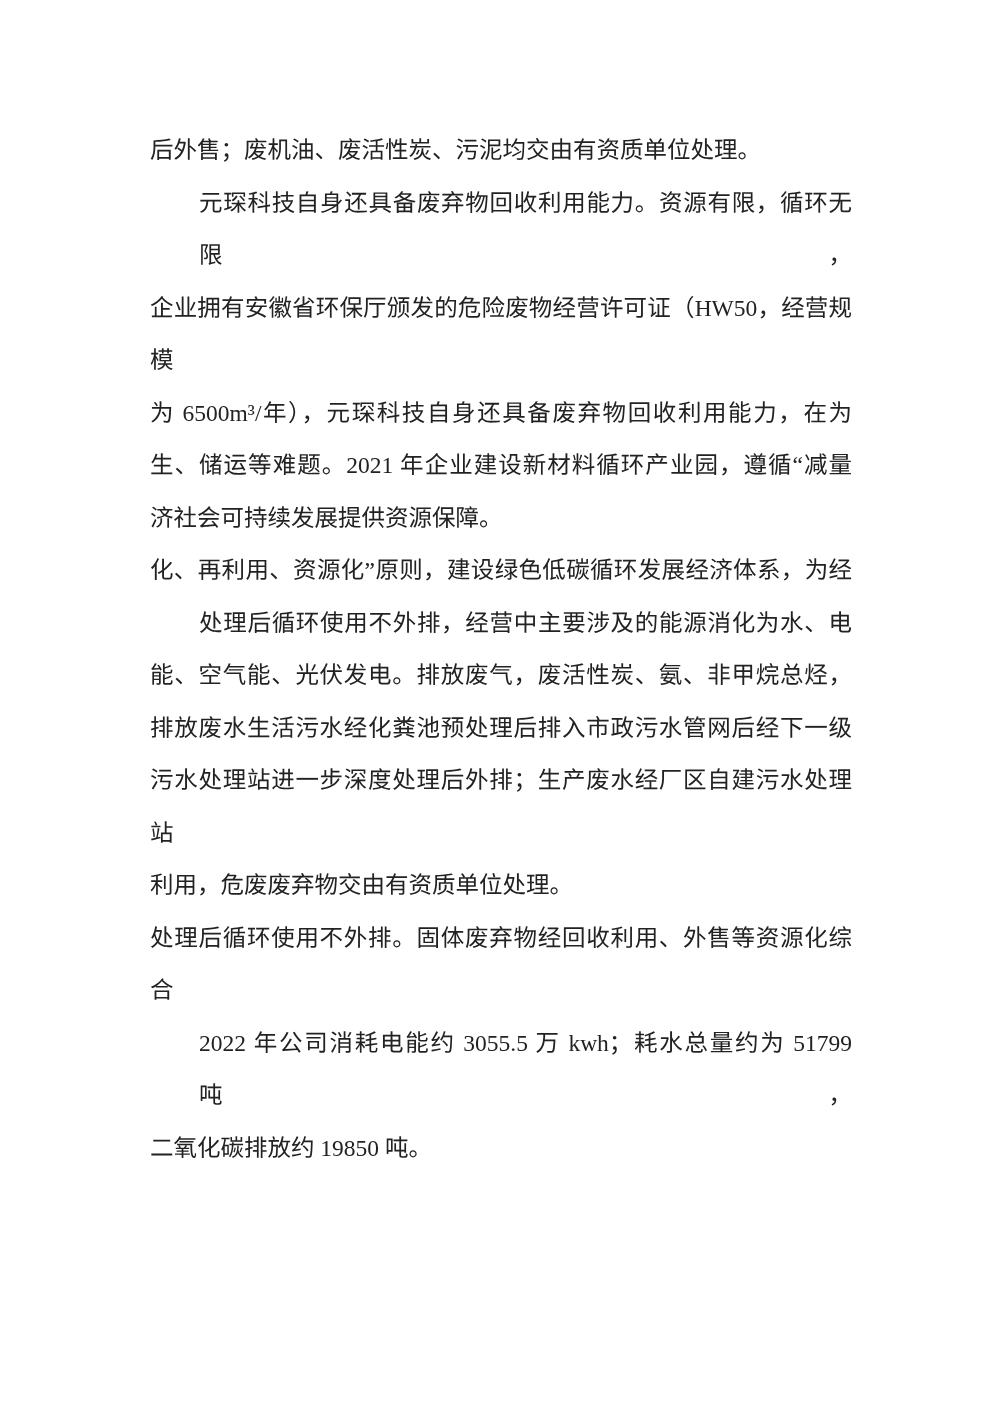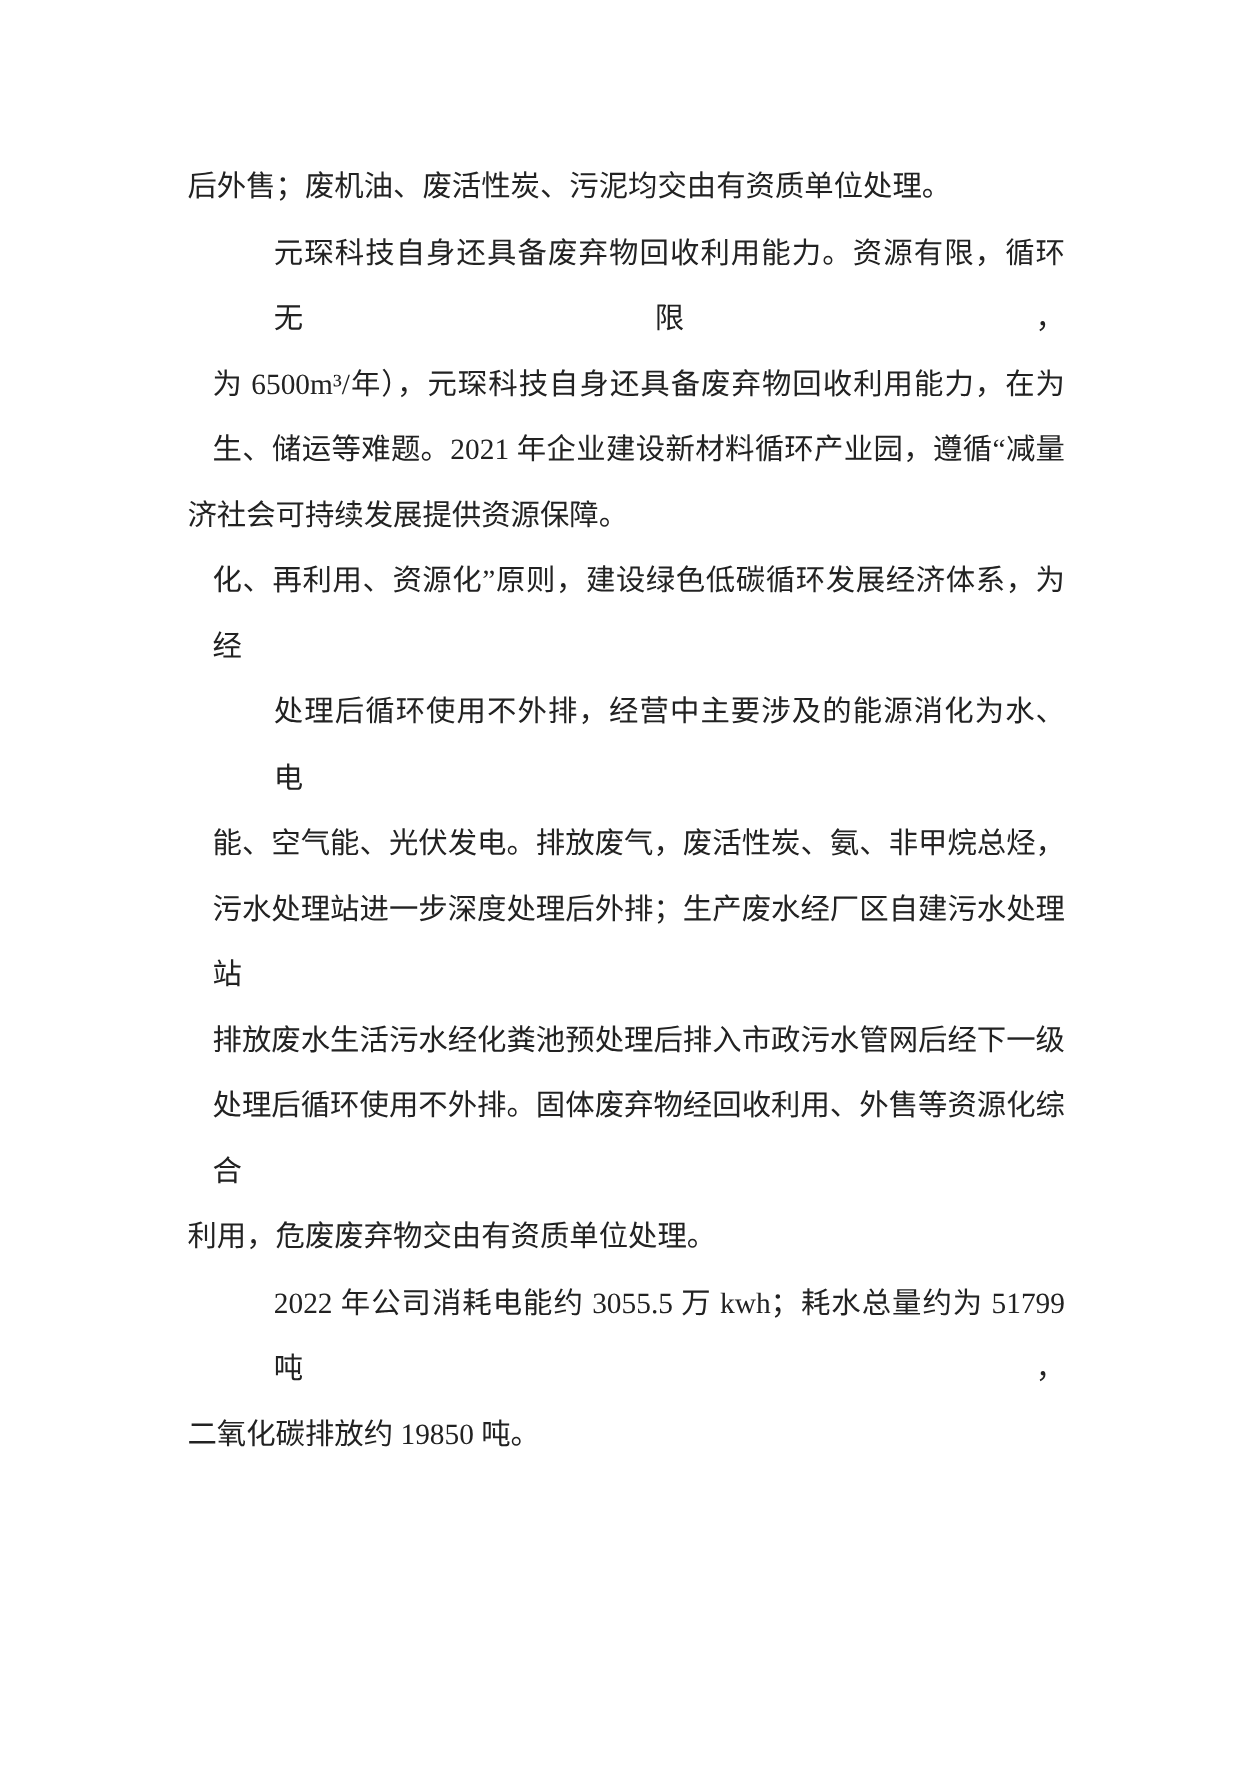"元琛科技自身还具备废弃物回收利用能力。资源有限，循环无限，" .line.justify { margin-left: 20px -> none }
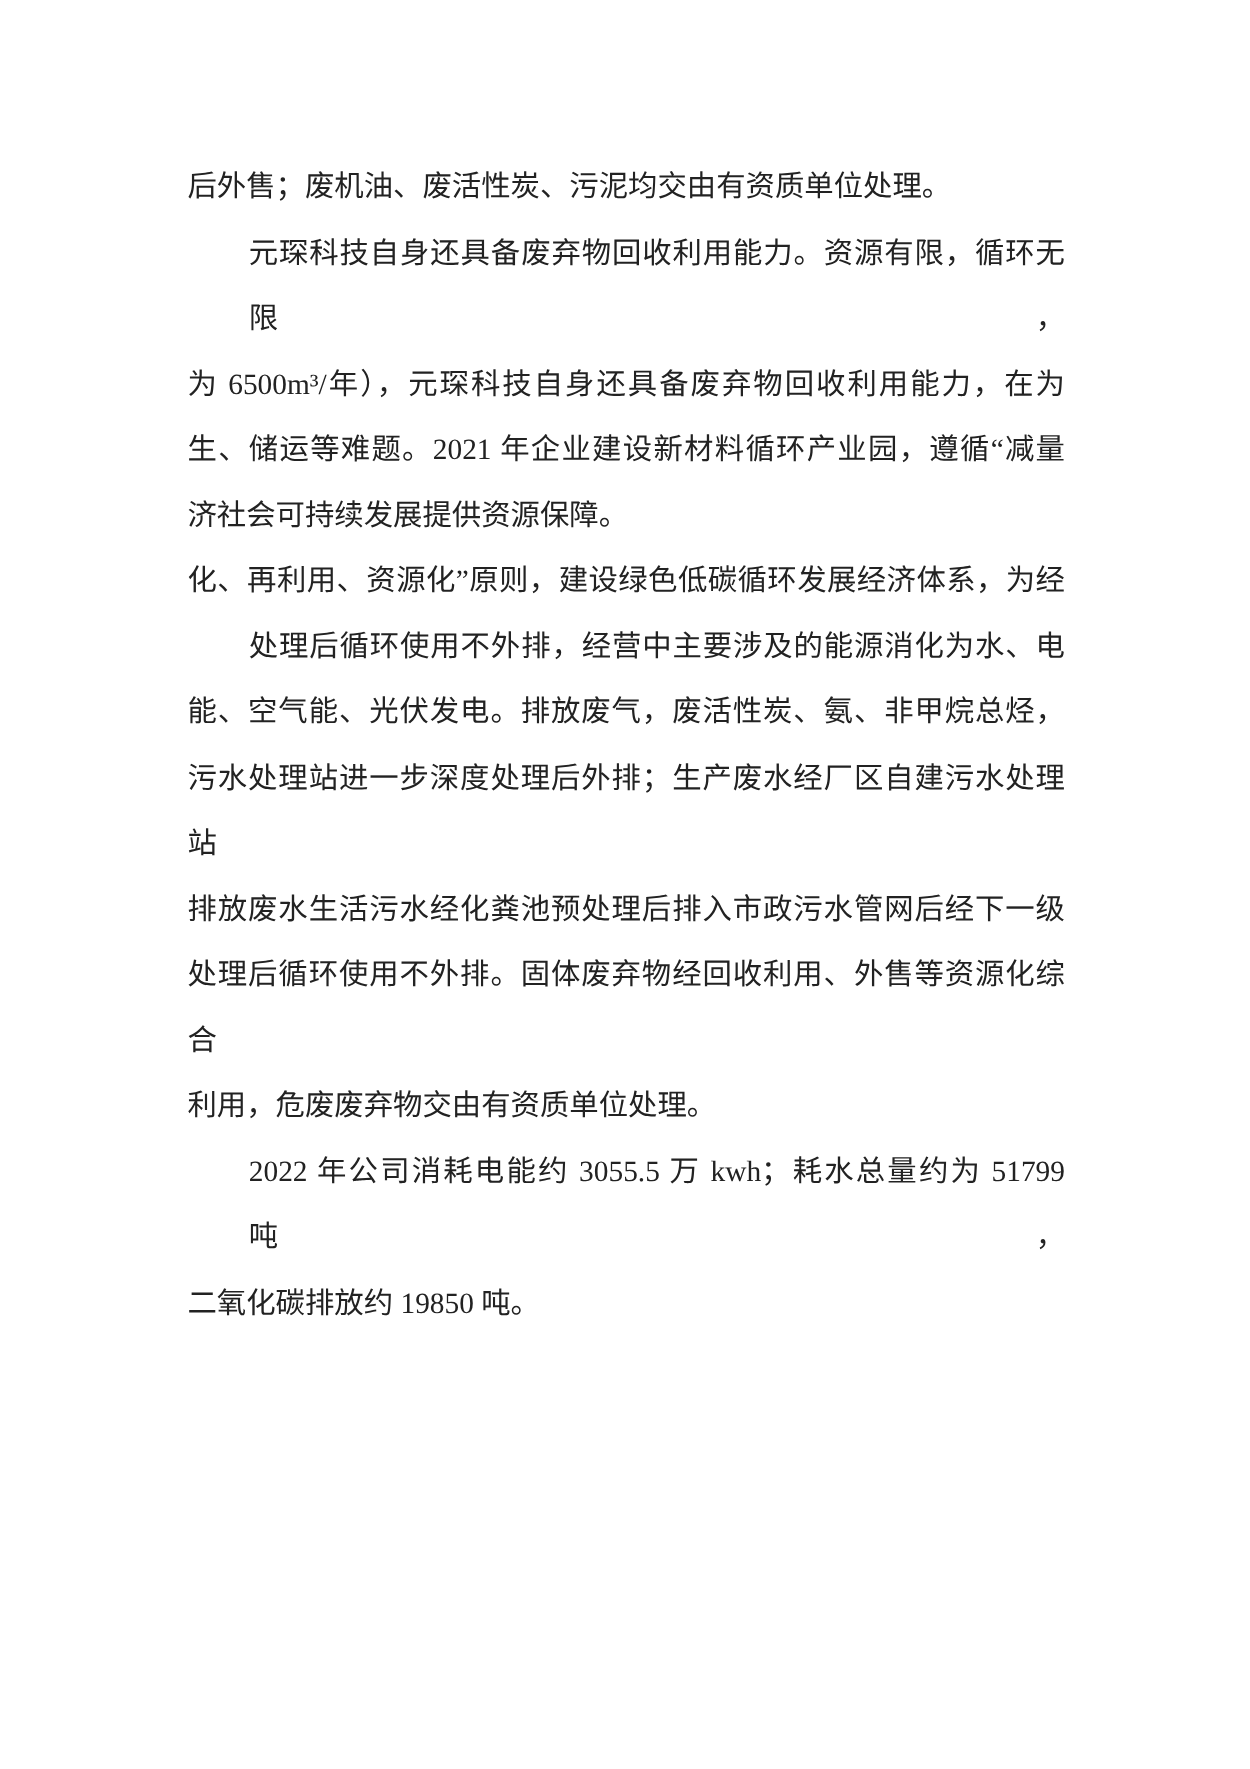"企业拥有安徽省环保厅颁发的危险废物经营许可证（HW50，经营规模" div.line { html: none -> <div>企业拥有安徽省环保厅颁发的危险废物经营许可证（HW50，经营规模</div> }
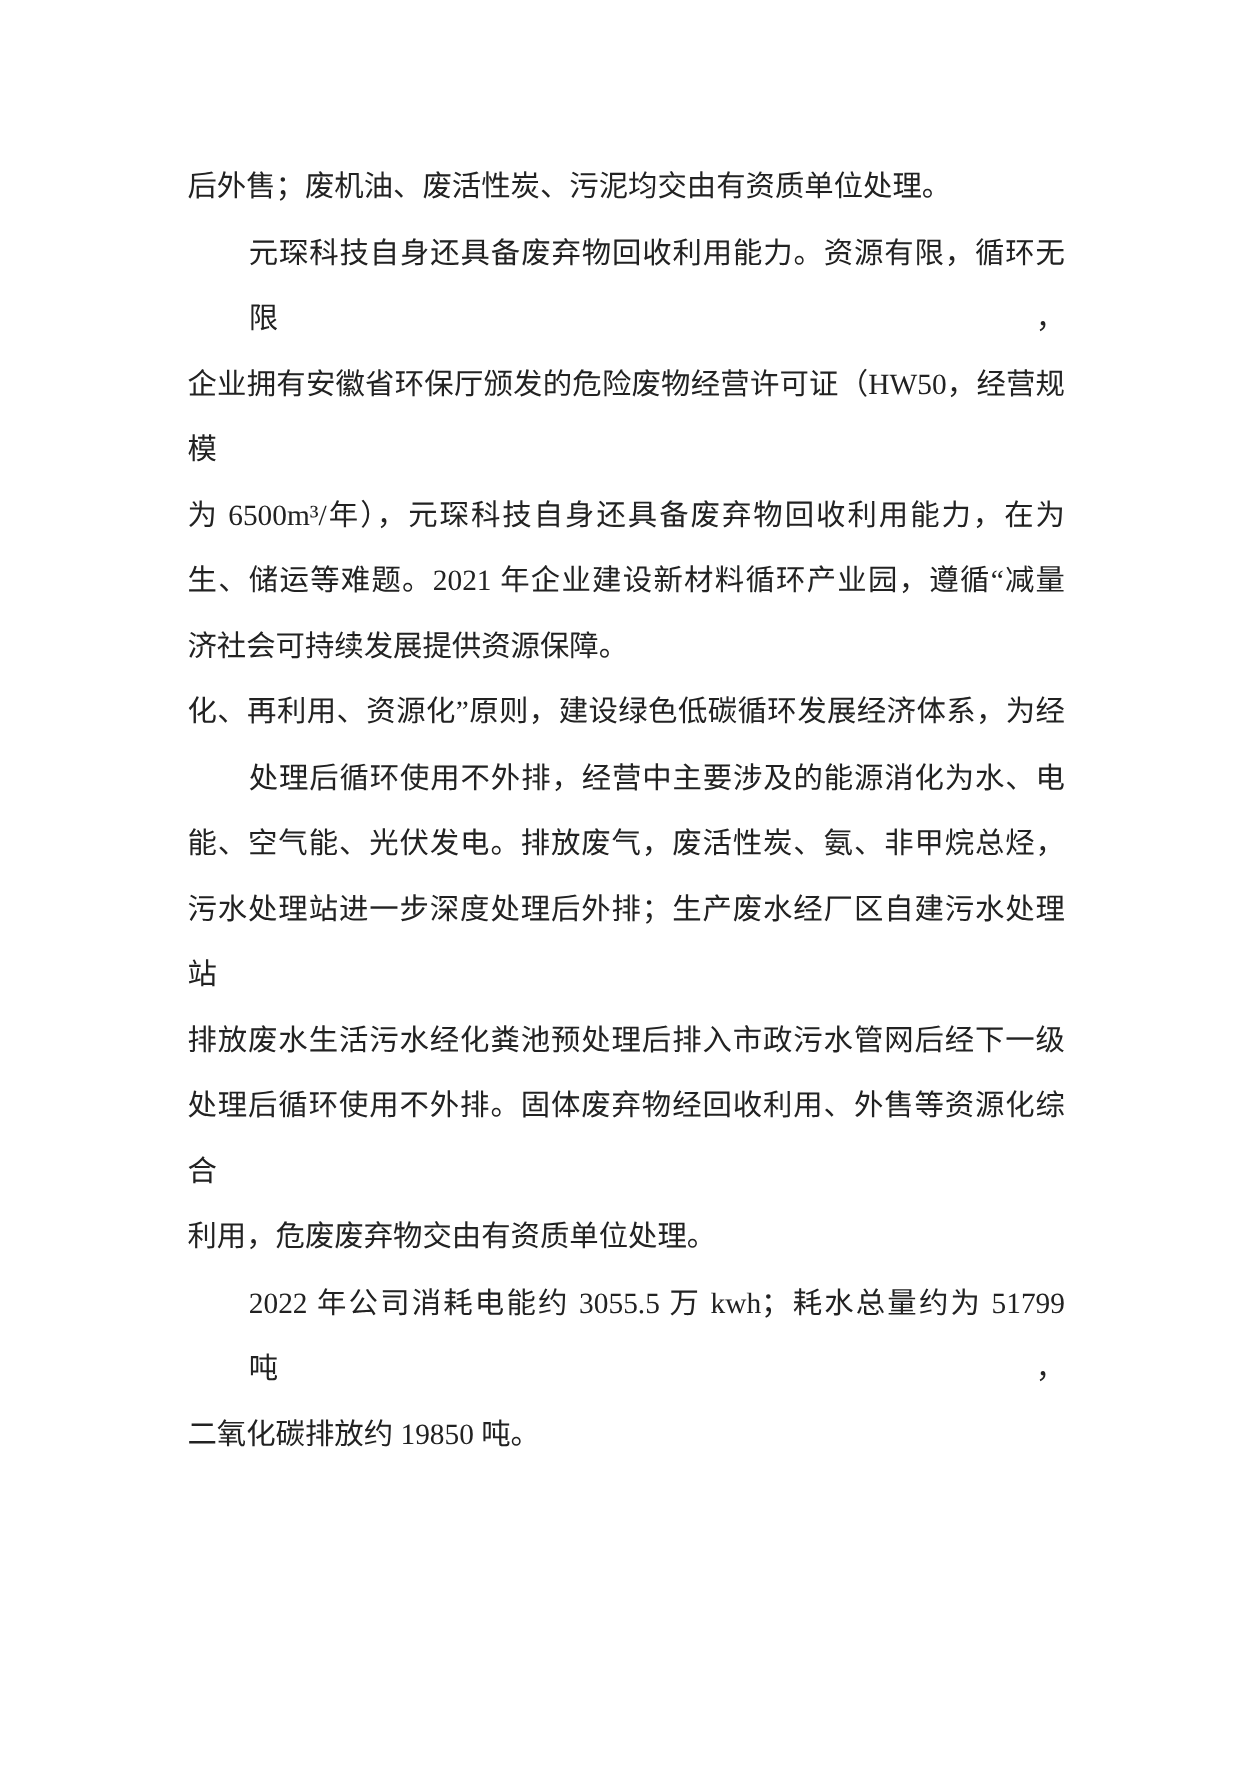"污水处理站进一步深度处理后外排；生产废水经厂区自建污水处理站" div.line { order: before "排放废水生活污水经化粪池预处理后排入市政污水管网后经下一级" -> after "排放废水生活污水经化粪池预处理后排入市政污水管网后经下一级" }
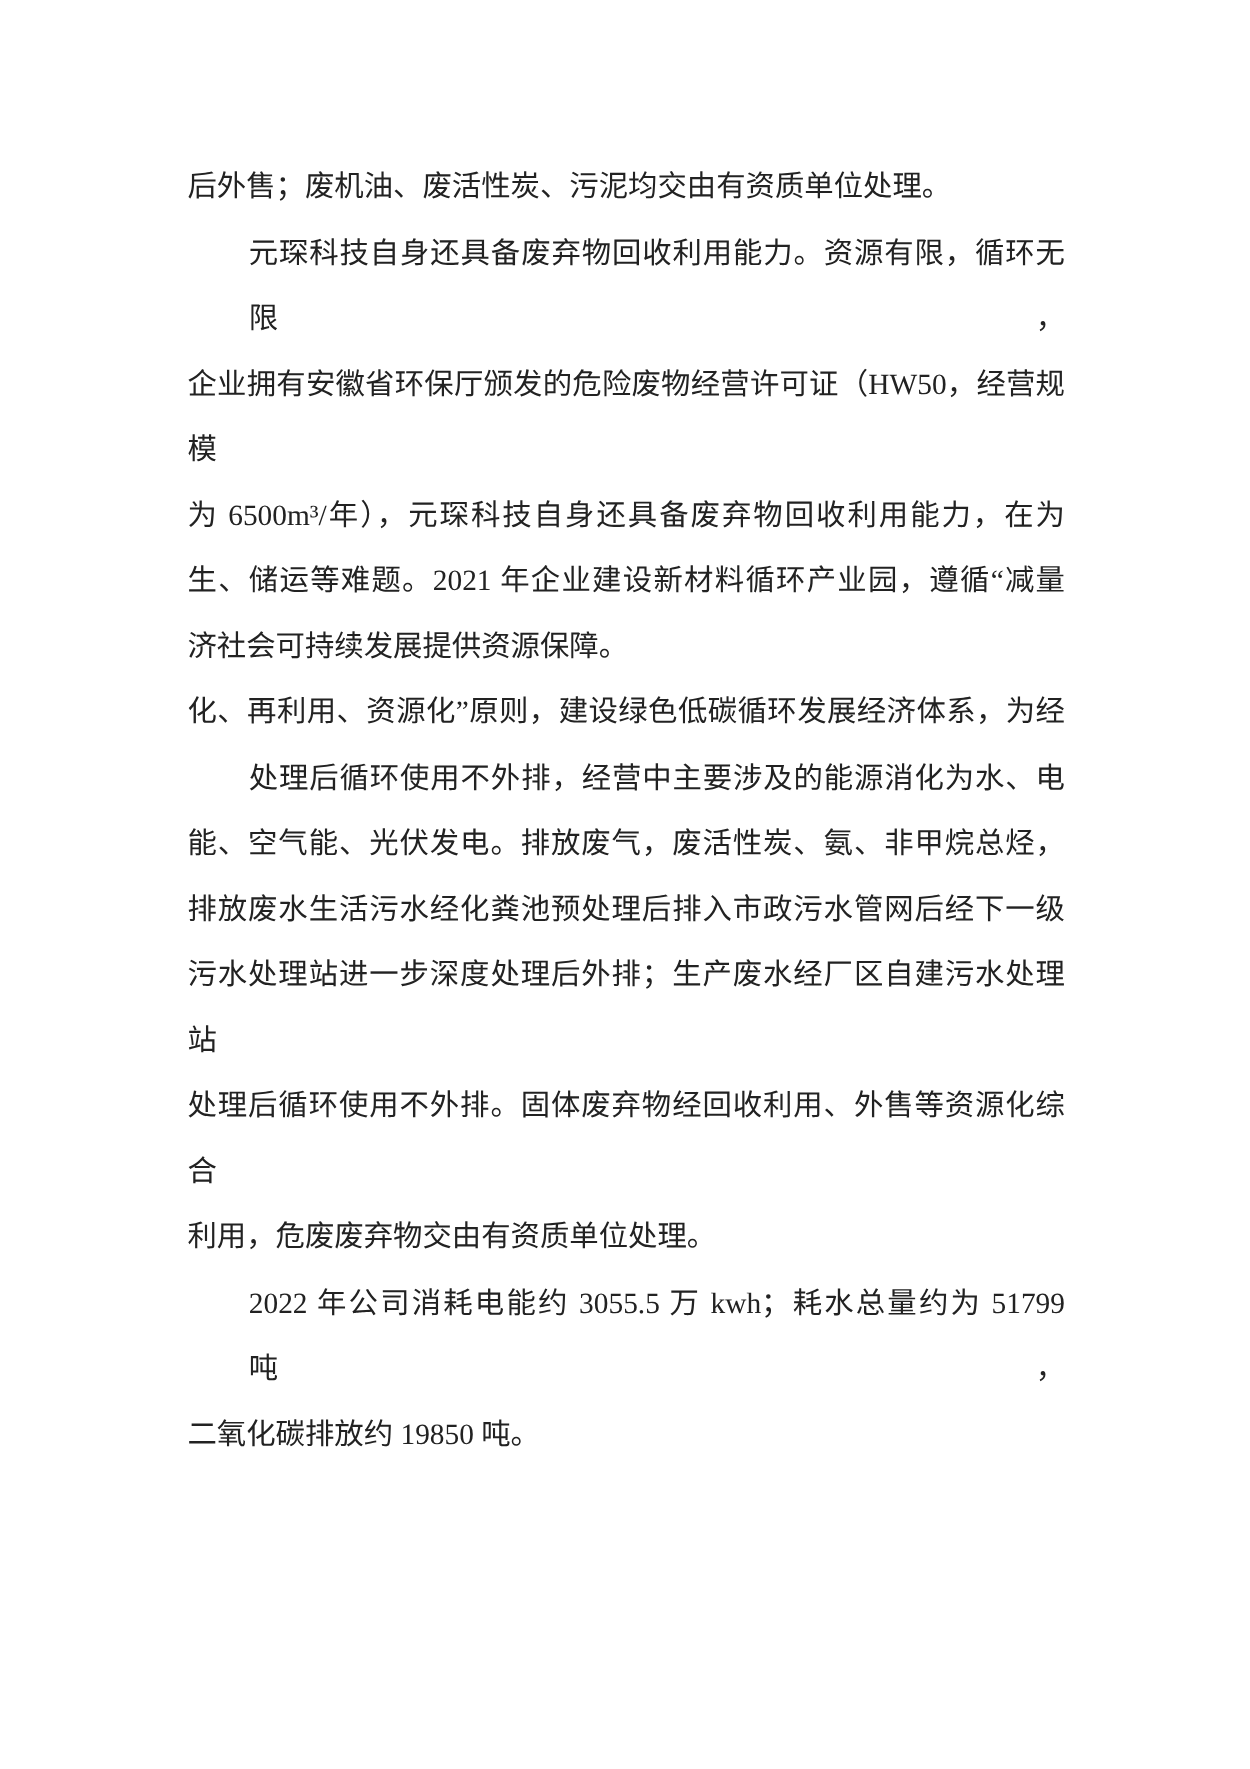"处理后循环使用不外排。固体废弃物经回收利用、外售等资源化综合" div.line { order: before "利用，危废废弃物交由有资质单位处理。" -> after "利用，危废废弃物交由有资质单位处理。" }
